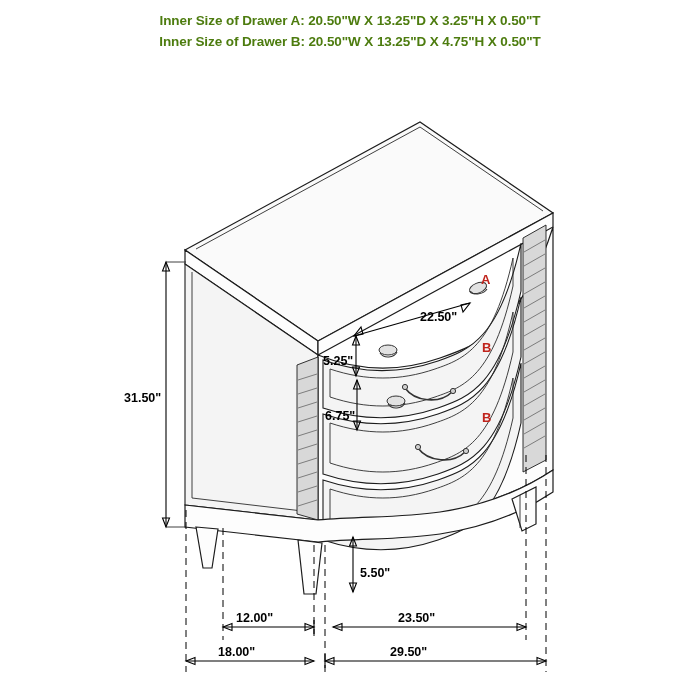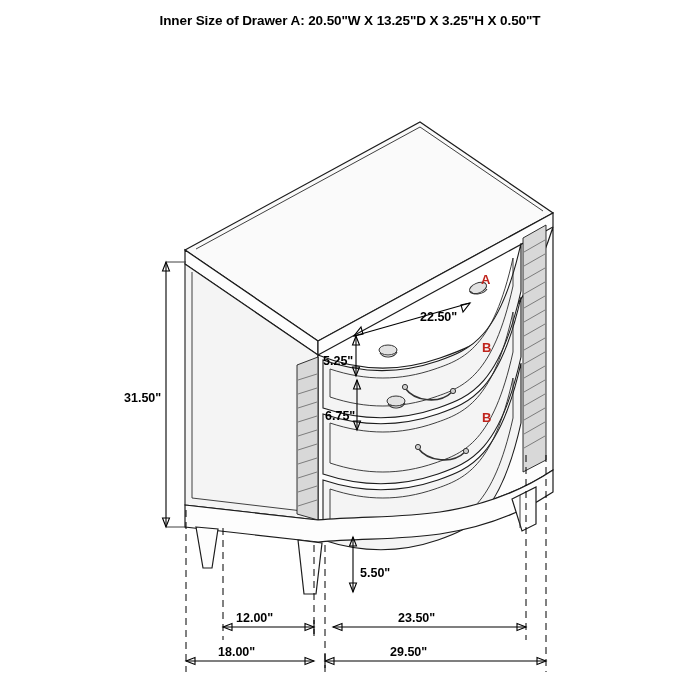"Inner Size of Drawer A:" .hdr { color: #000000 -> #4d7c0f }
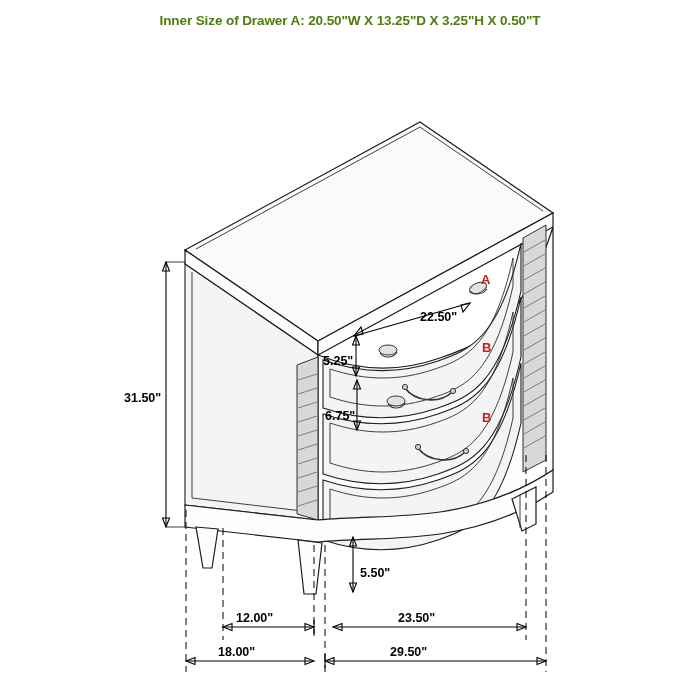"Inner Size of Drawer B:" div.hdr { html: none -> <div>Inner Size of Drawer B: 20.50"W X 13.25"D X 4.75"H X 0.50"T</div> }
